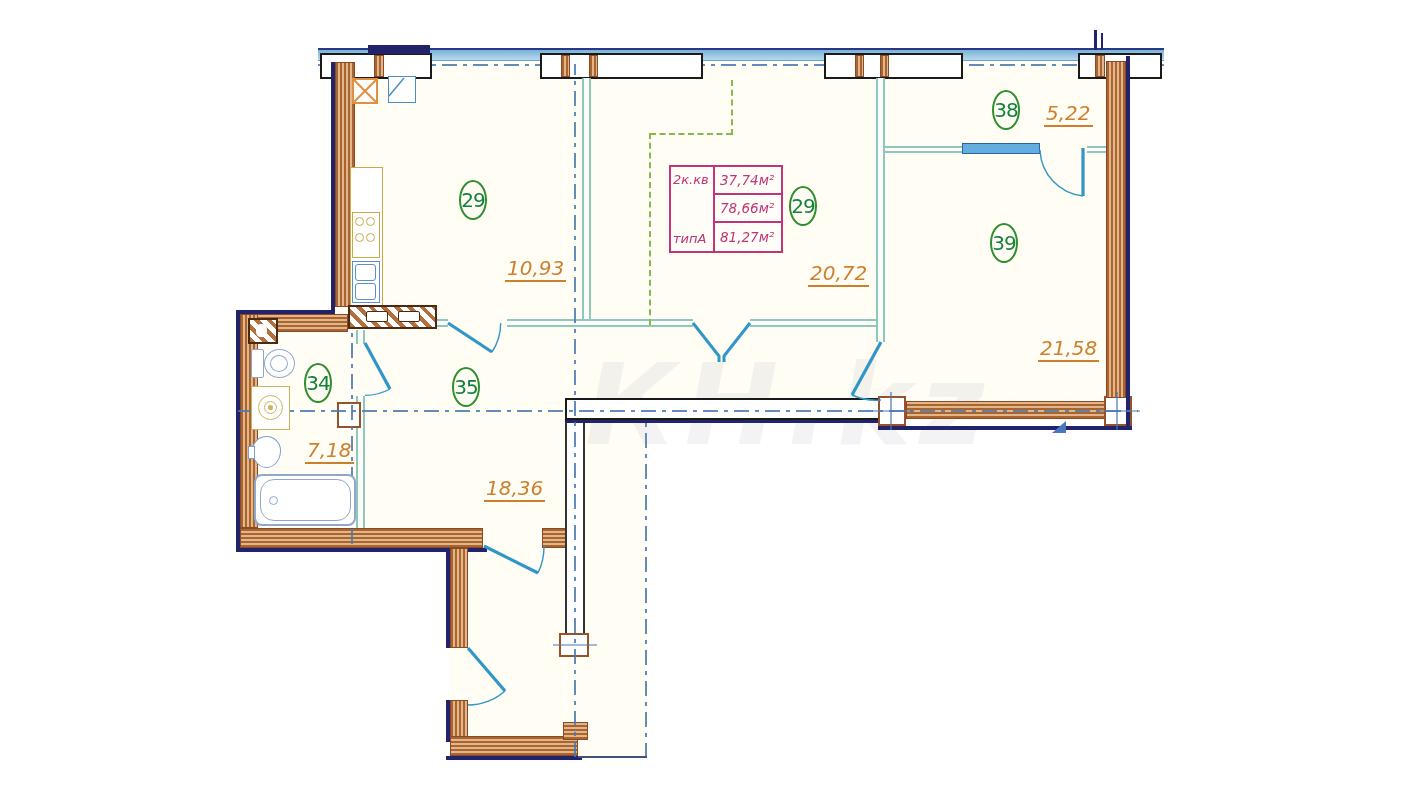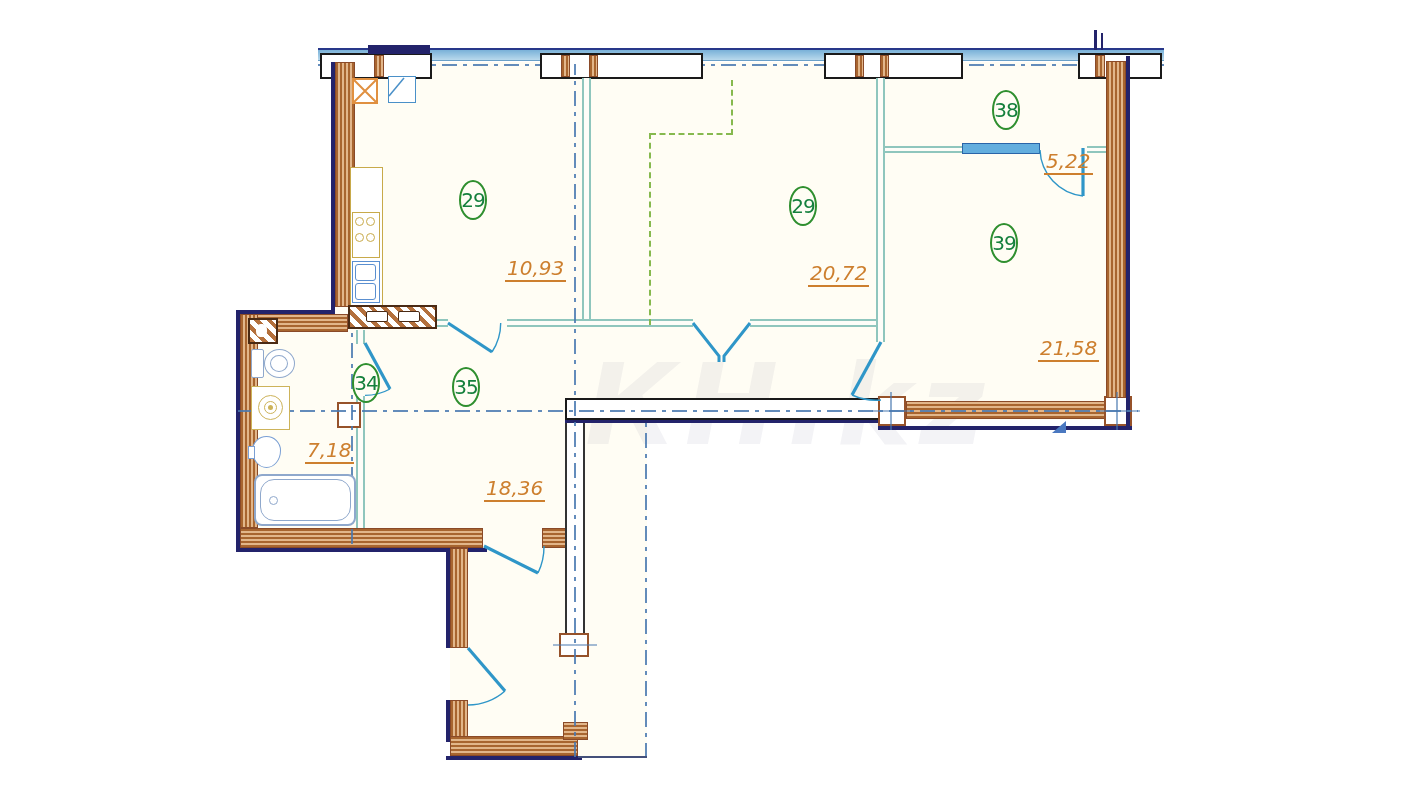"5,22" div.abs { margin-top: 48px -> none }
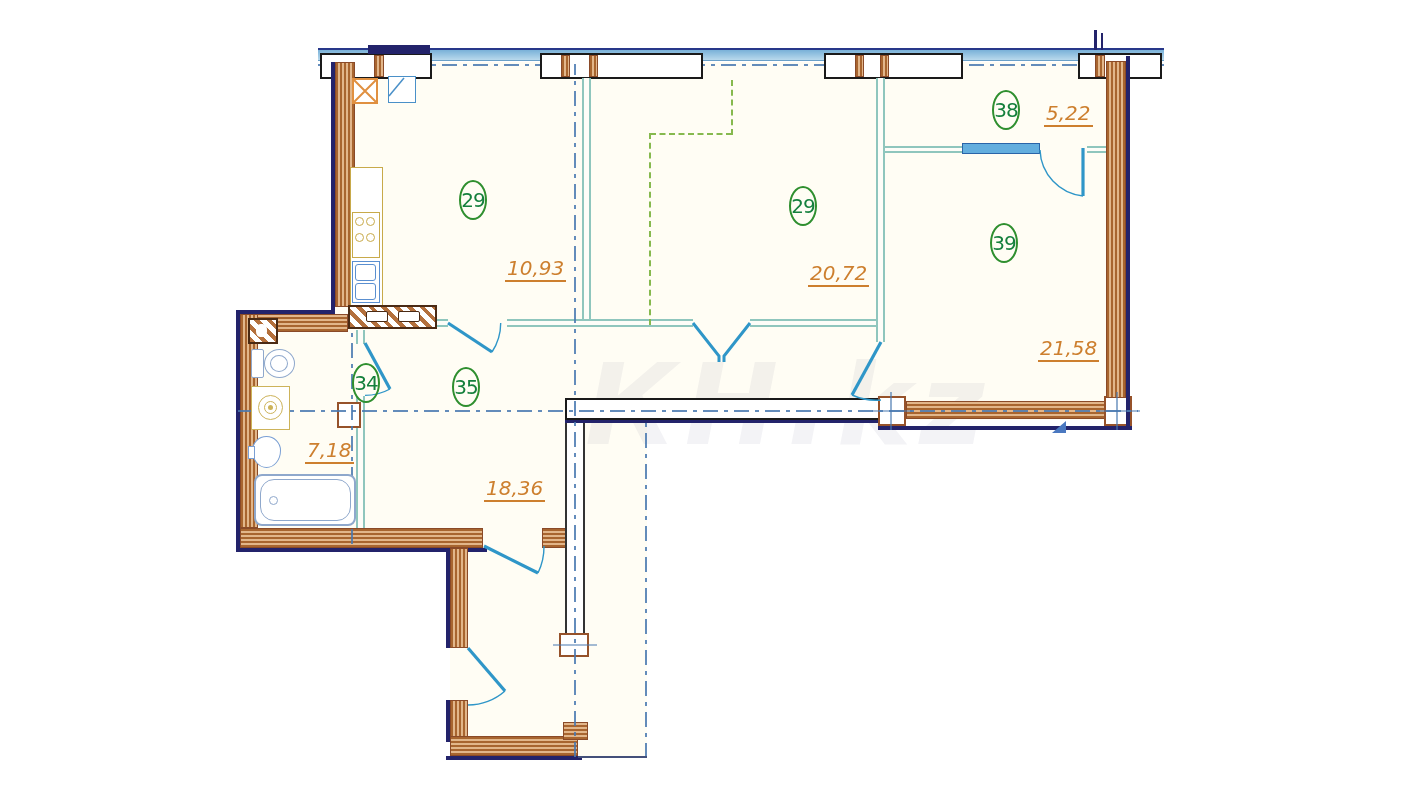"2к.кв" div.abs { html: none -> <div> <div> <span>2к.кв</span> <span>типА</span> </div> <div> <div>37,74м²</div> <div>78,66м²</div> <div>81,27м²</div> </div> </div> }
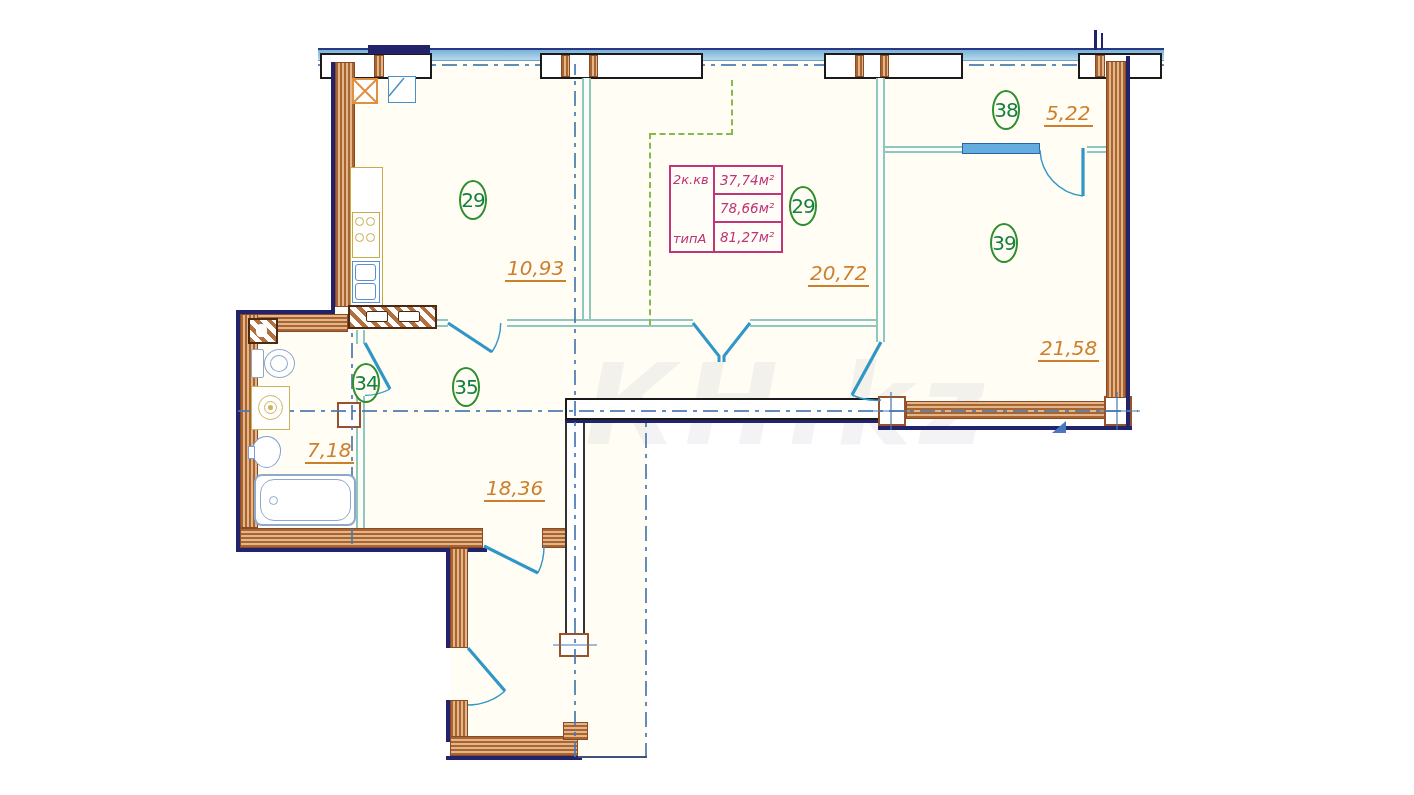"34" div.abs { margin-left: 48px -> none }
